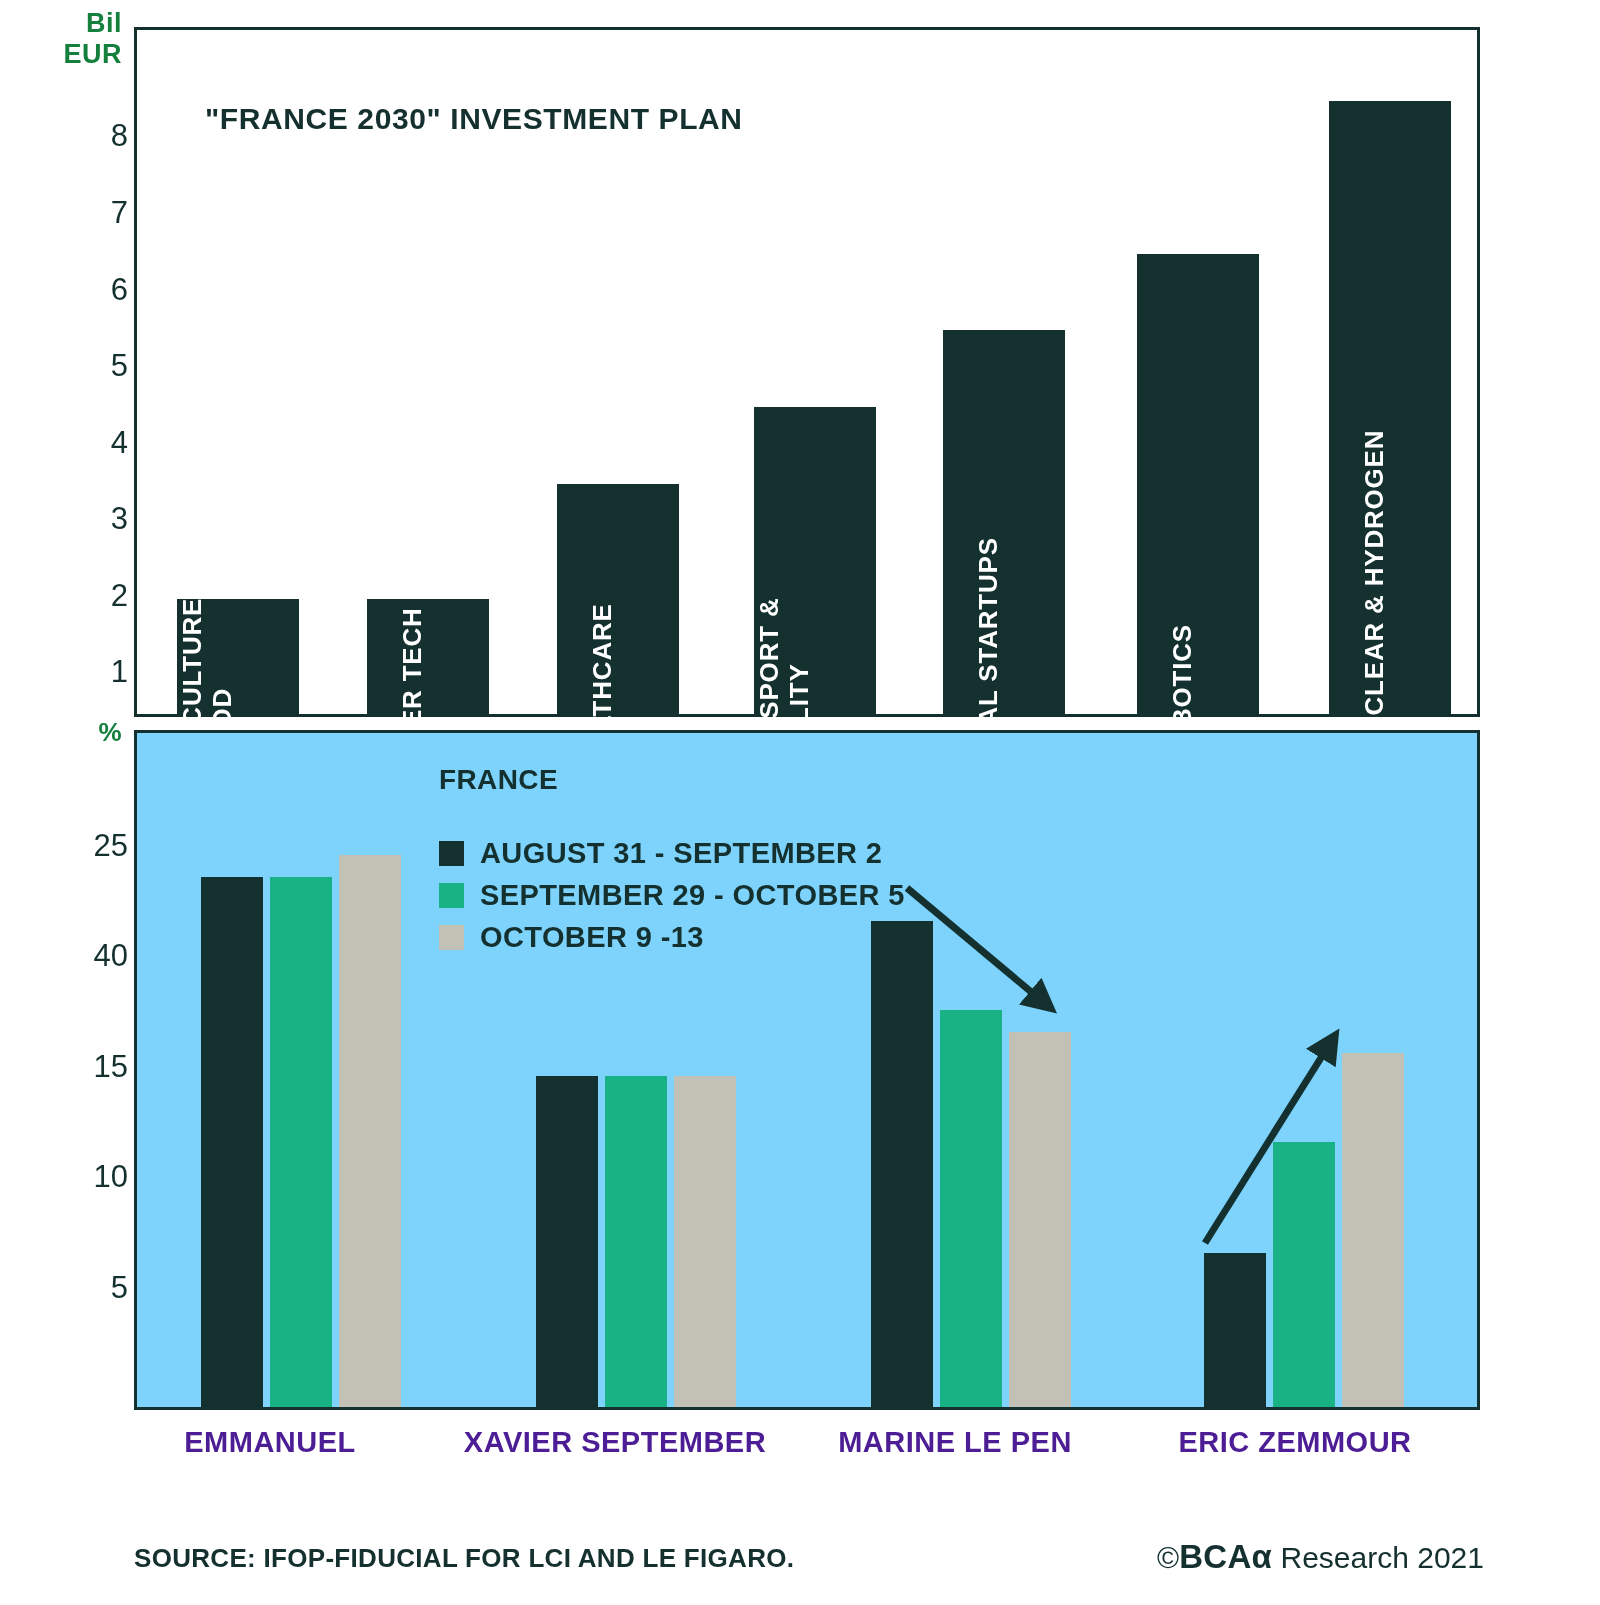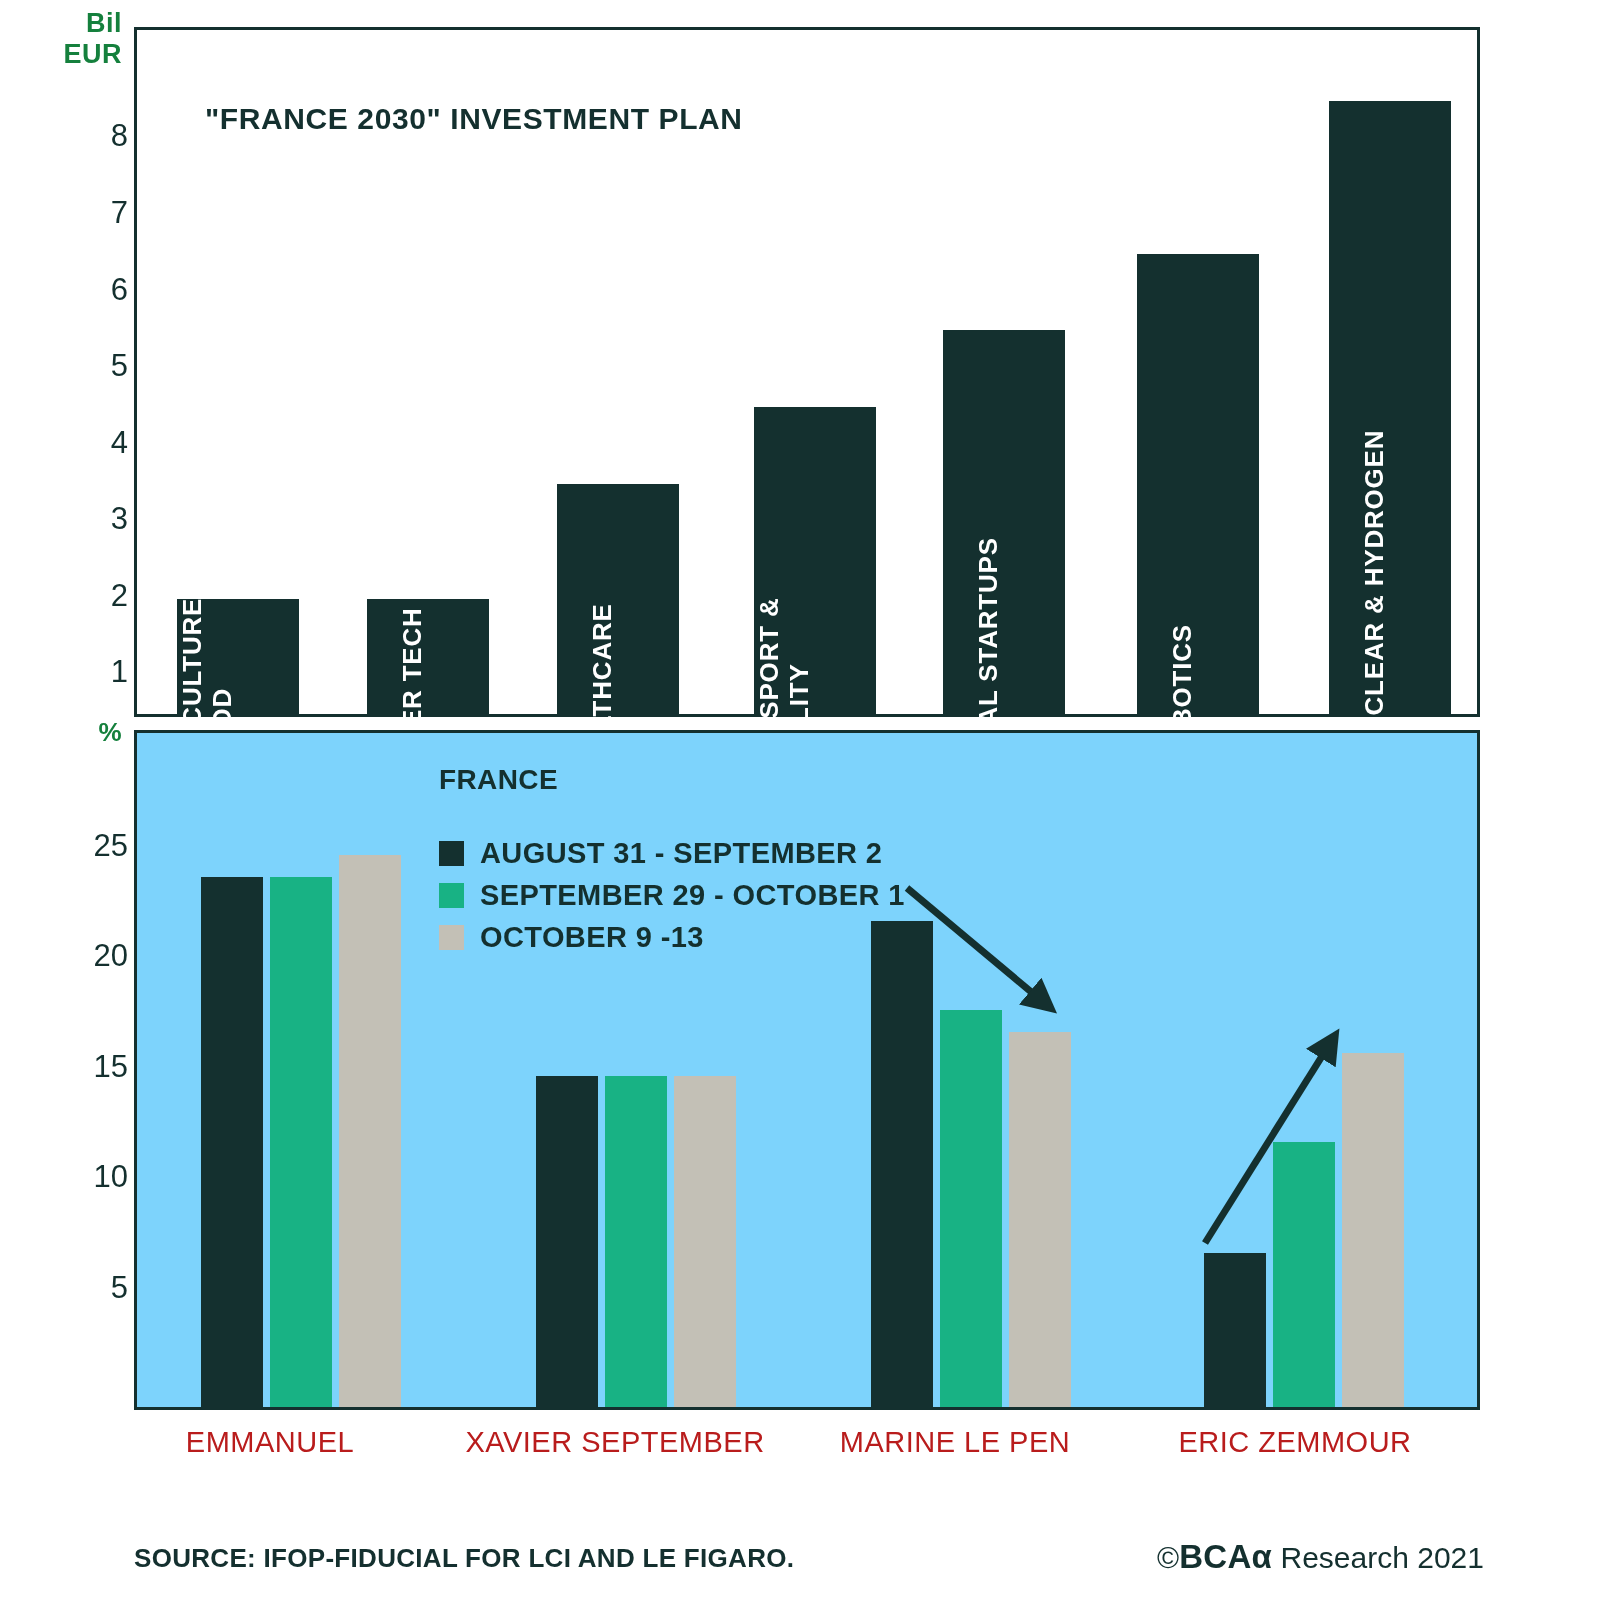"SEPTEMBER 29 - OCTOBER 1" span.legend-text { text: 1 -> 5 }
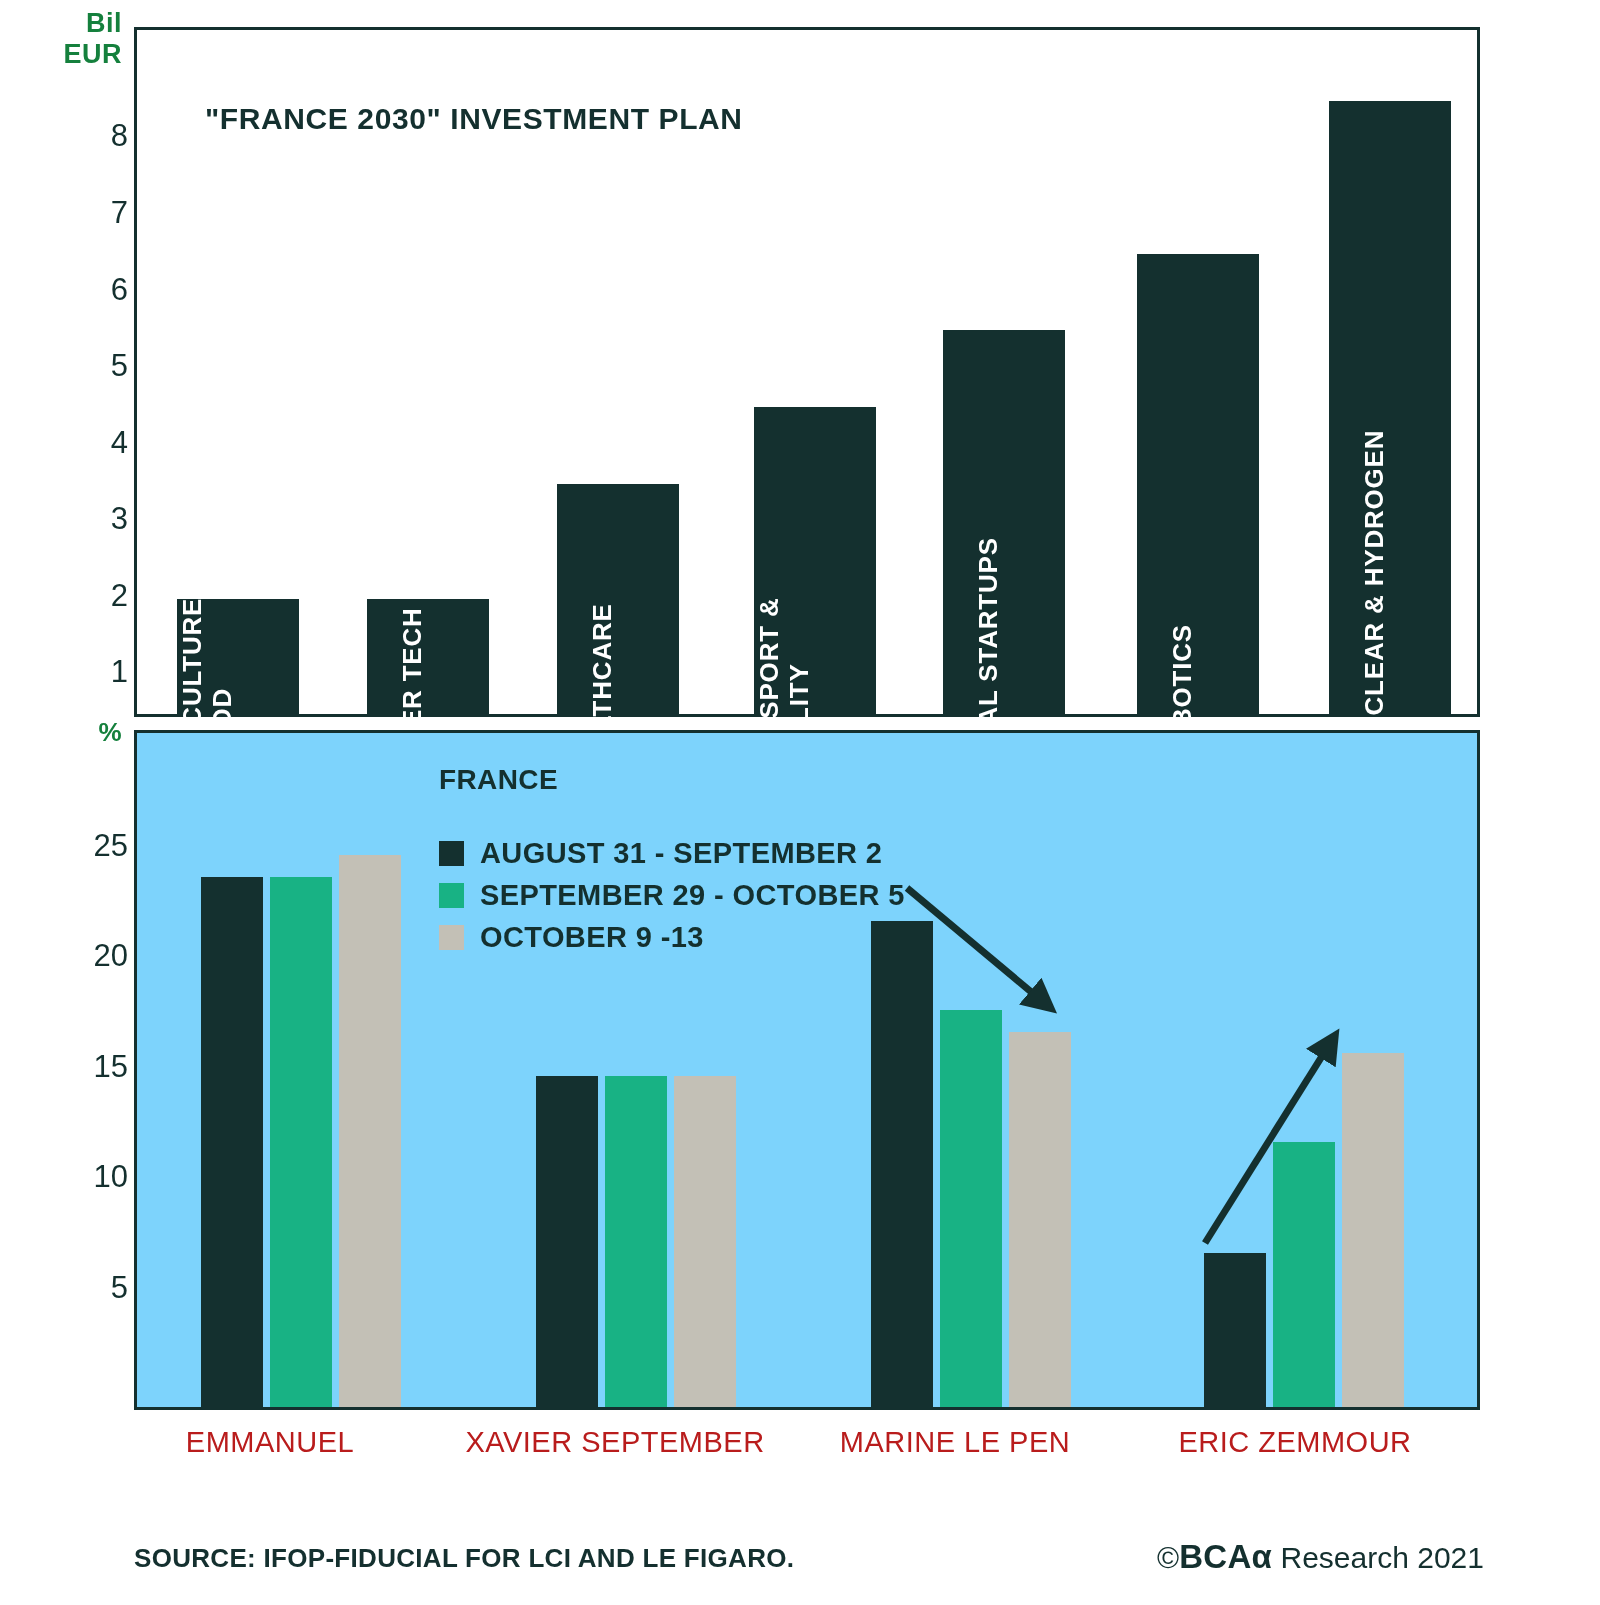"20" div.tick-label { text: 20 -> 40 }
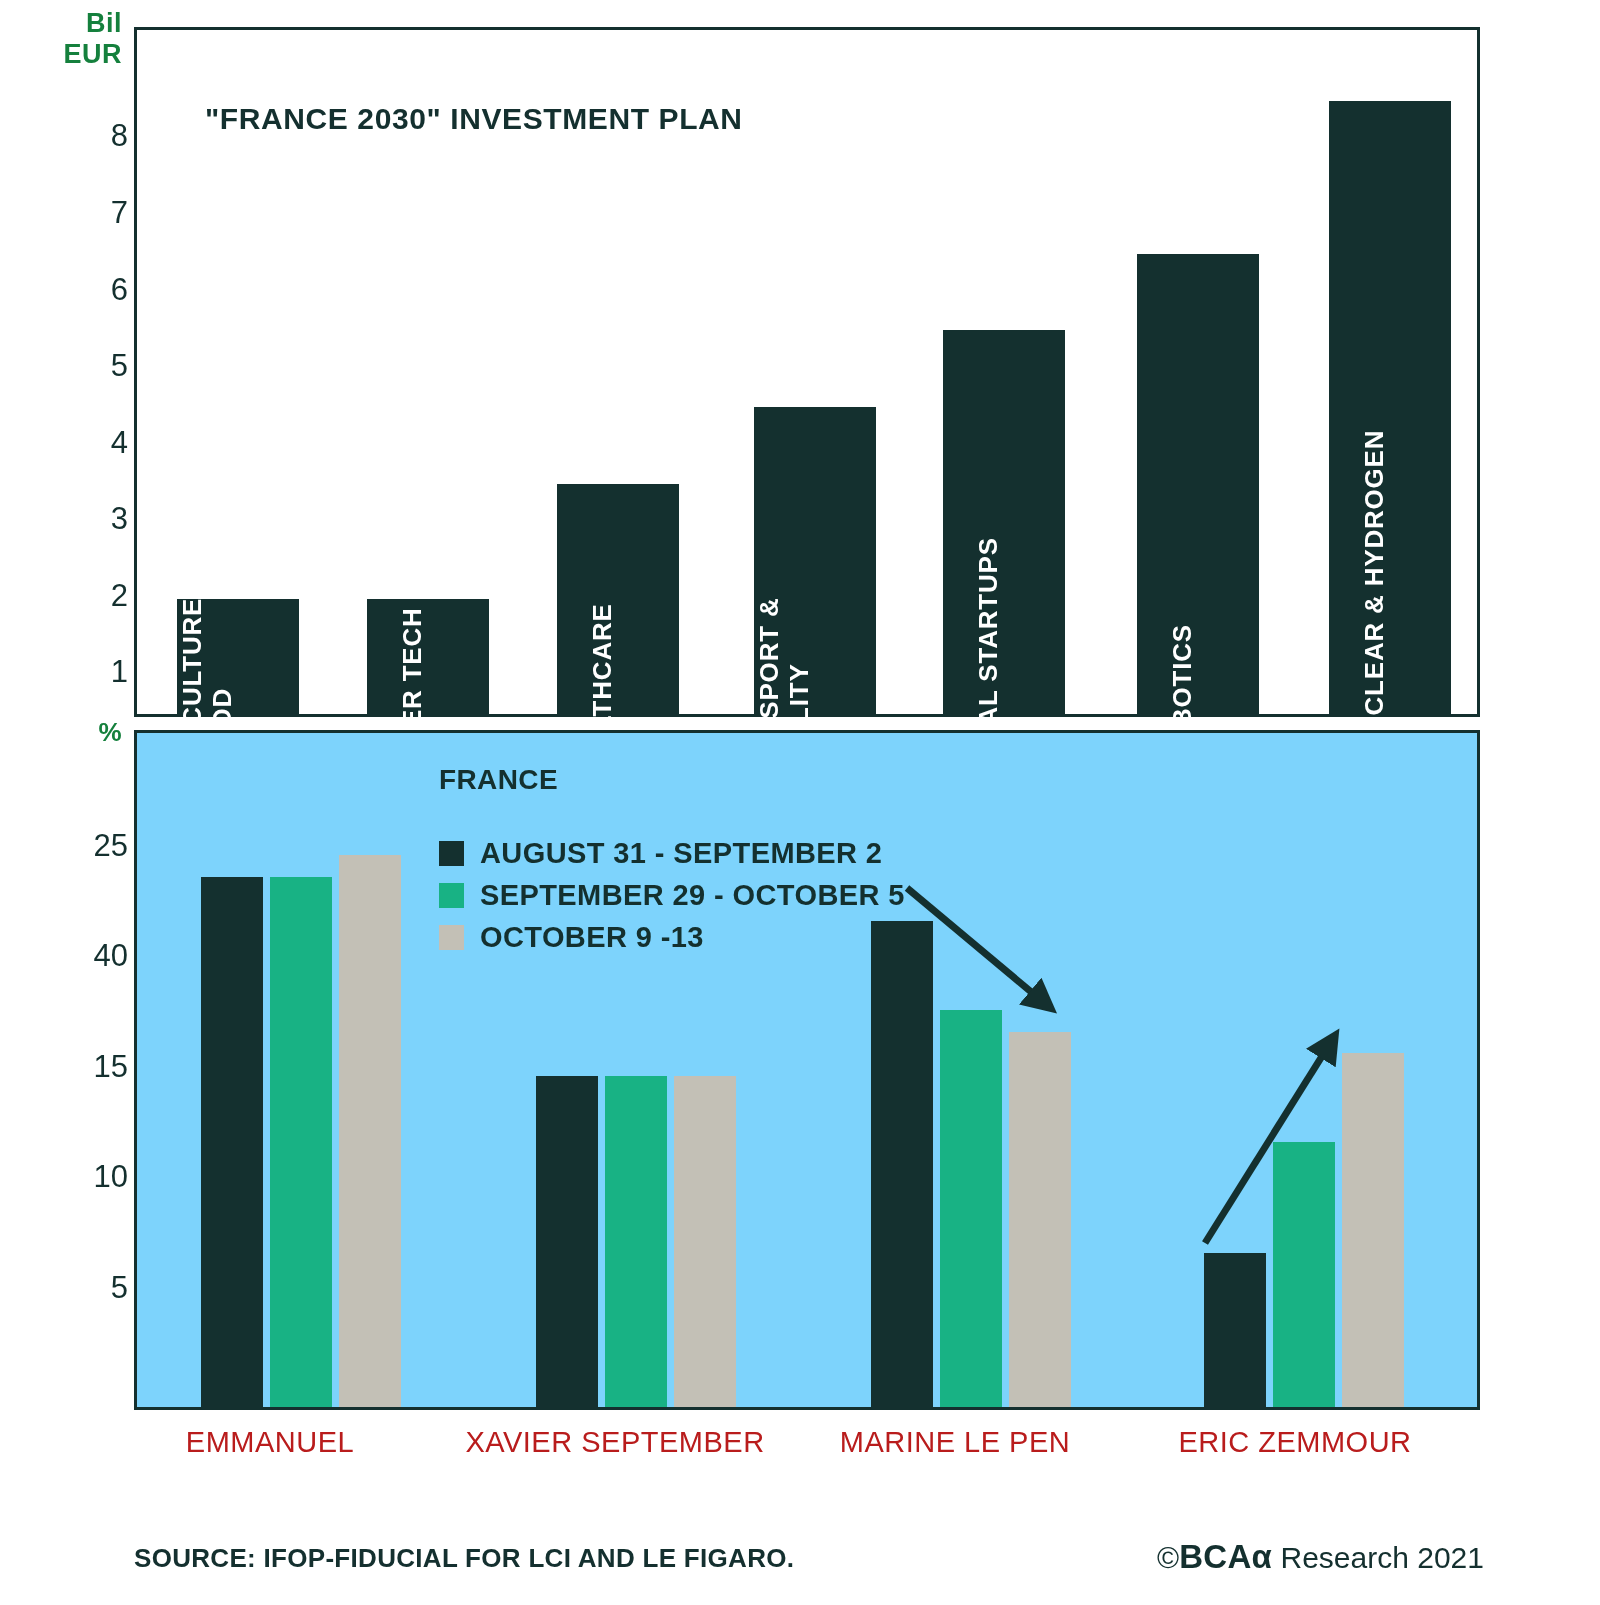"EMMANUEL" .p2-group-label { color: #b91c1c -> #4c1d95; font-weight: normal -> bold }
